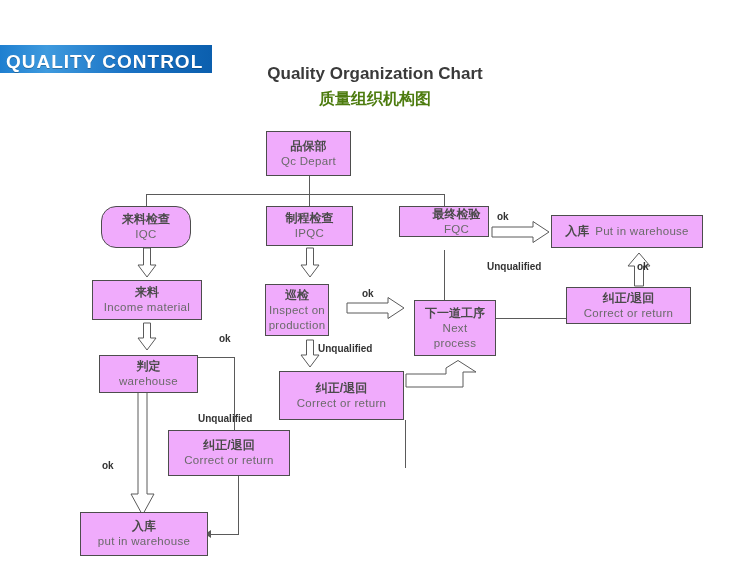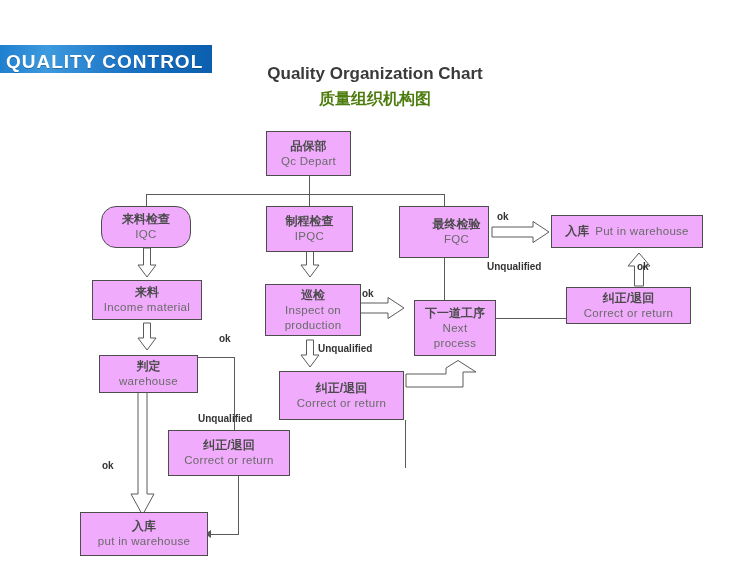"制程检查" div.node { height: 46px -> 40px }
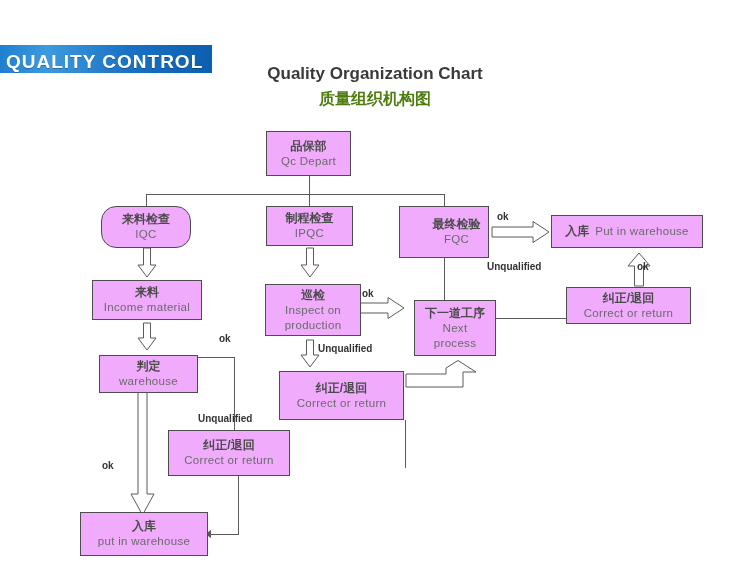"最终检验" div.node { height: 52px -> 31px }
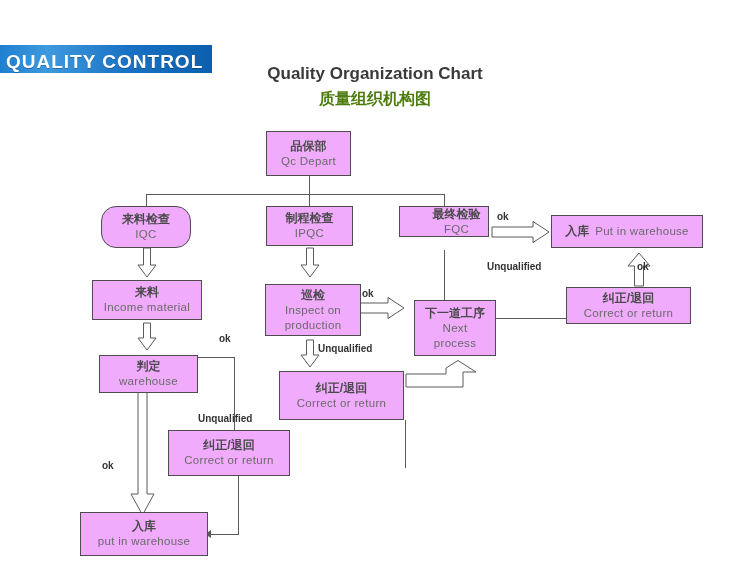"巡检" div.node { width: 96px -> 64px }
